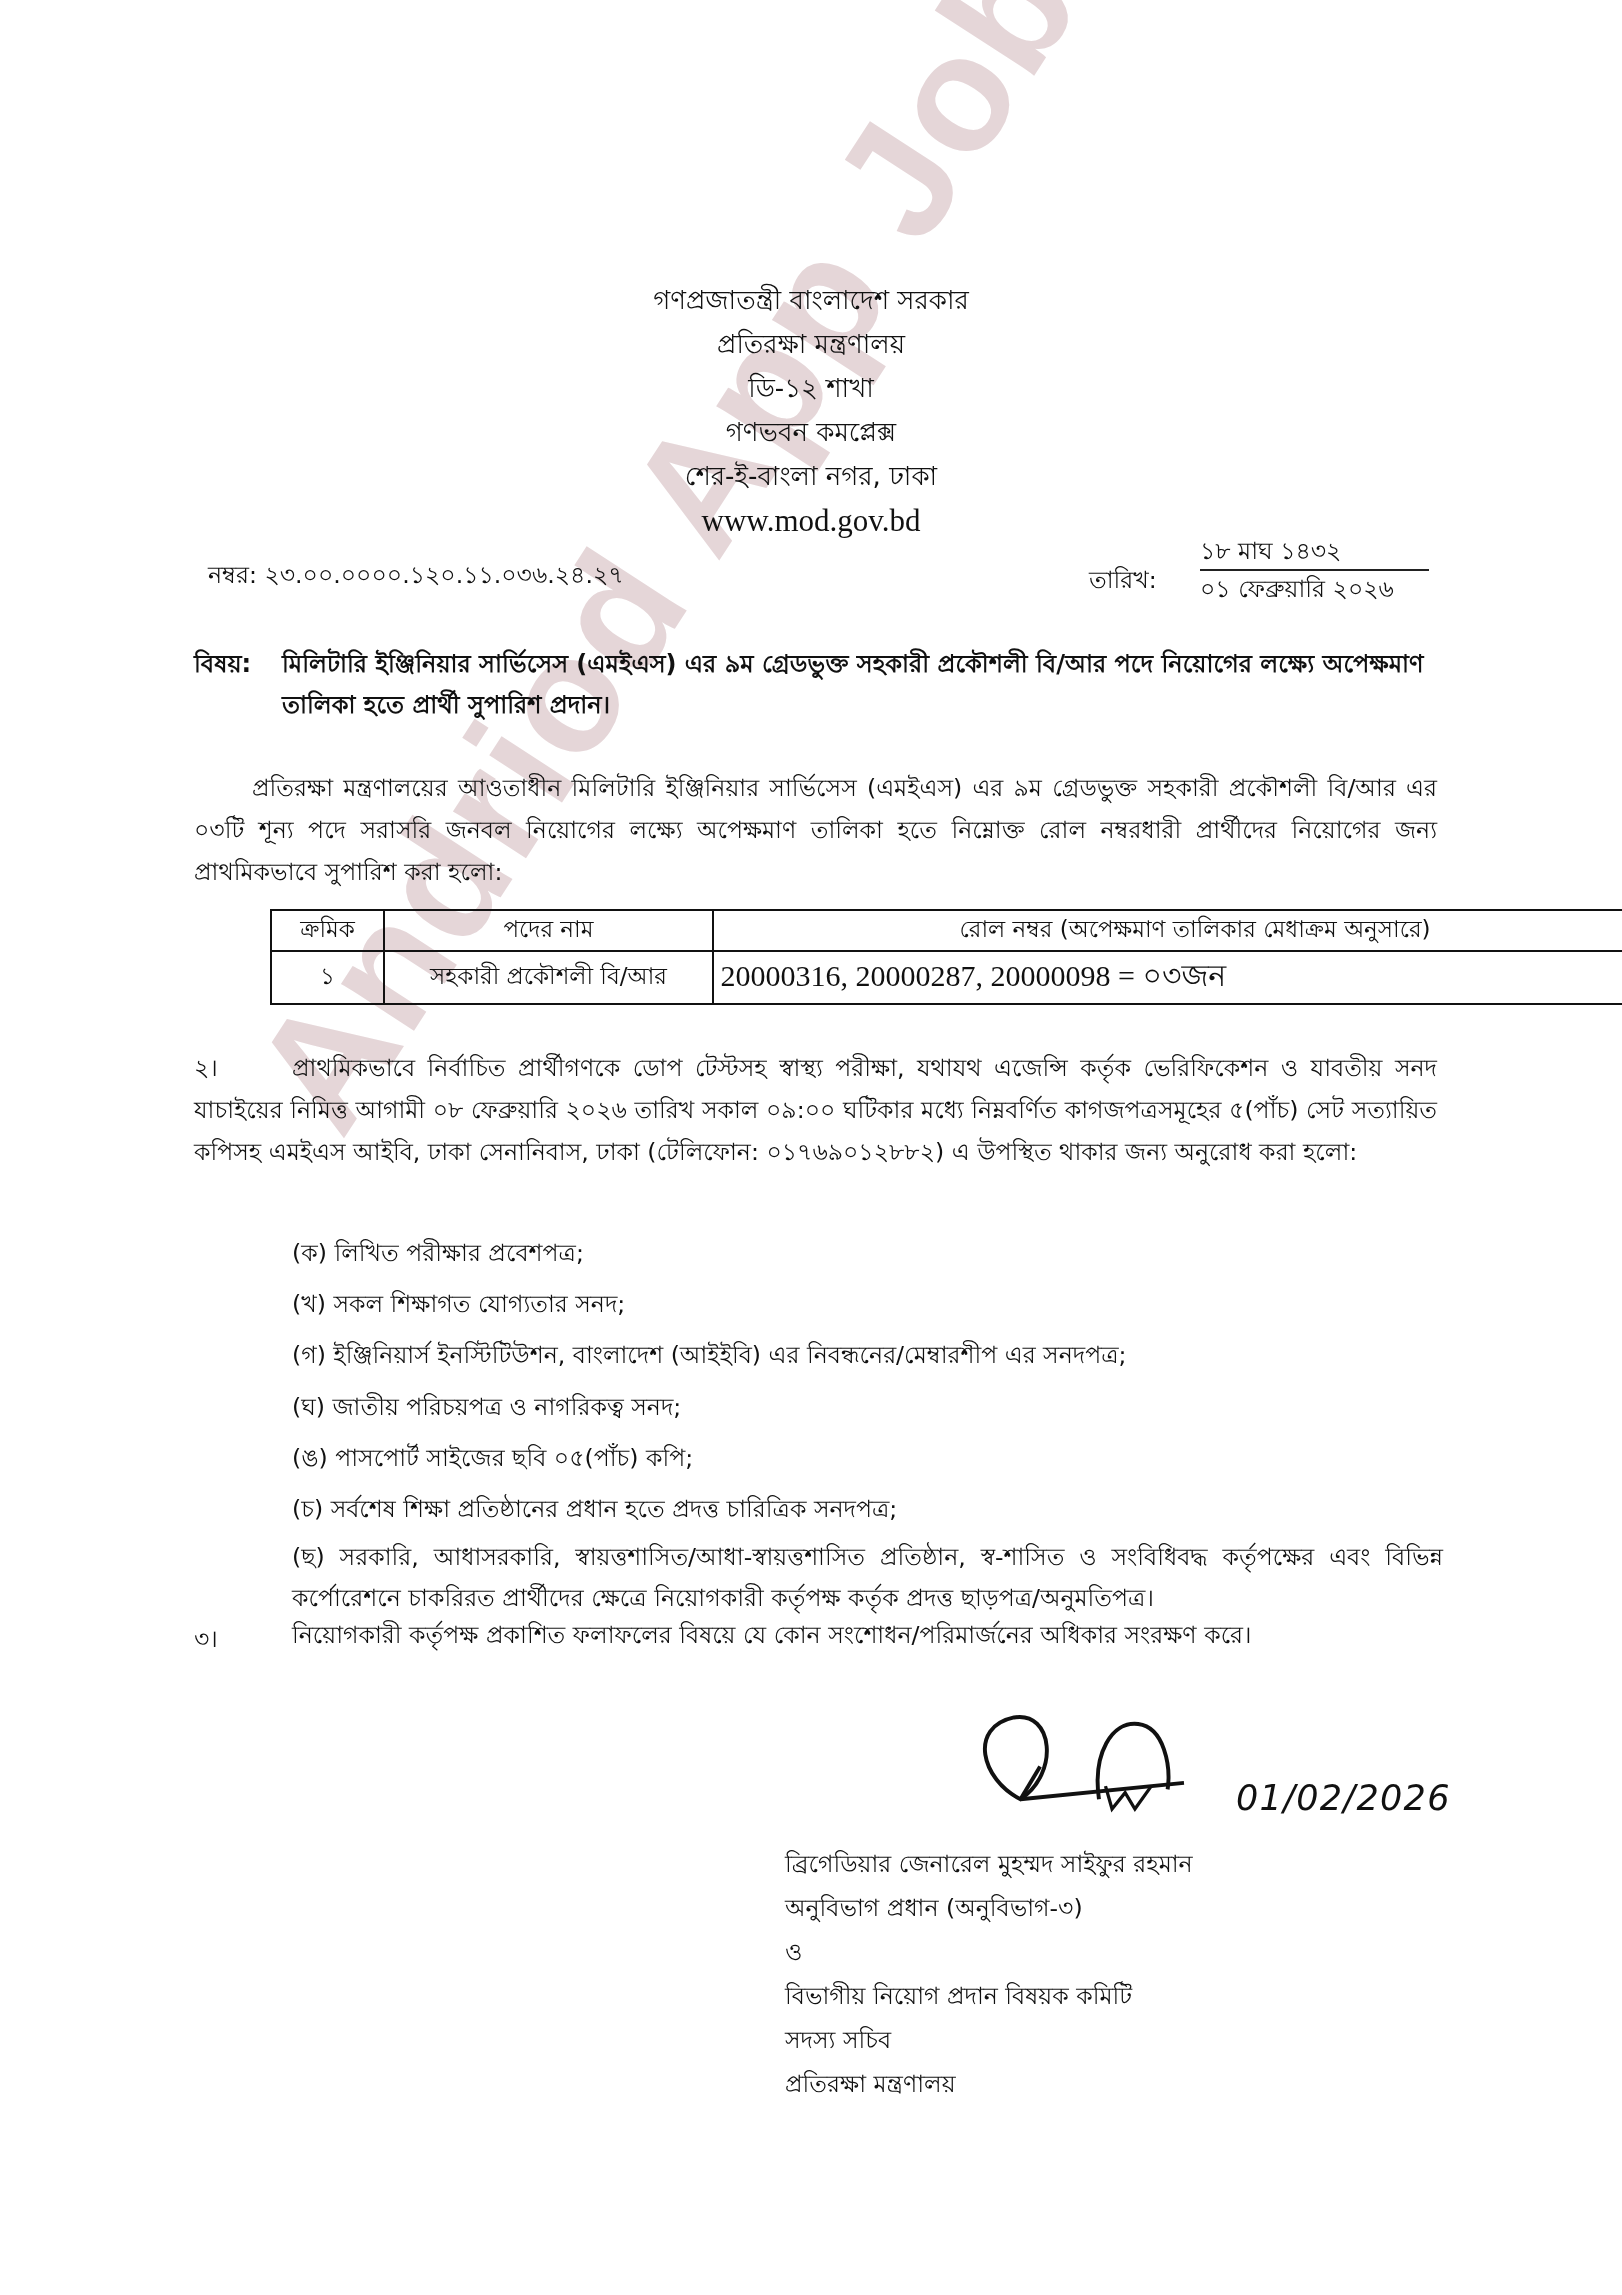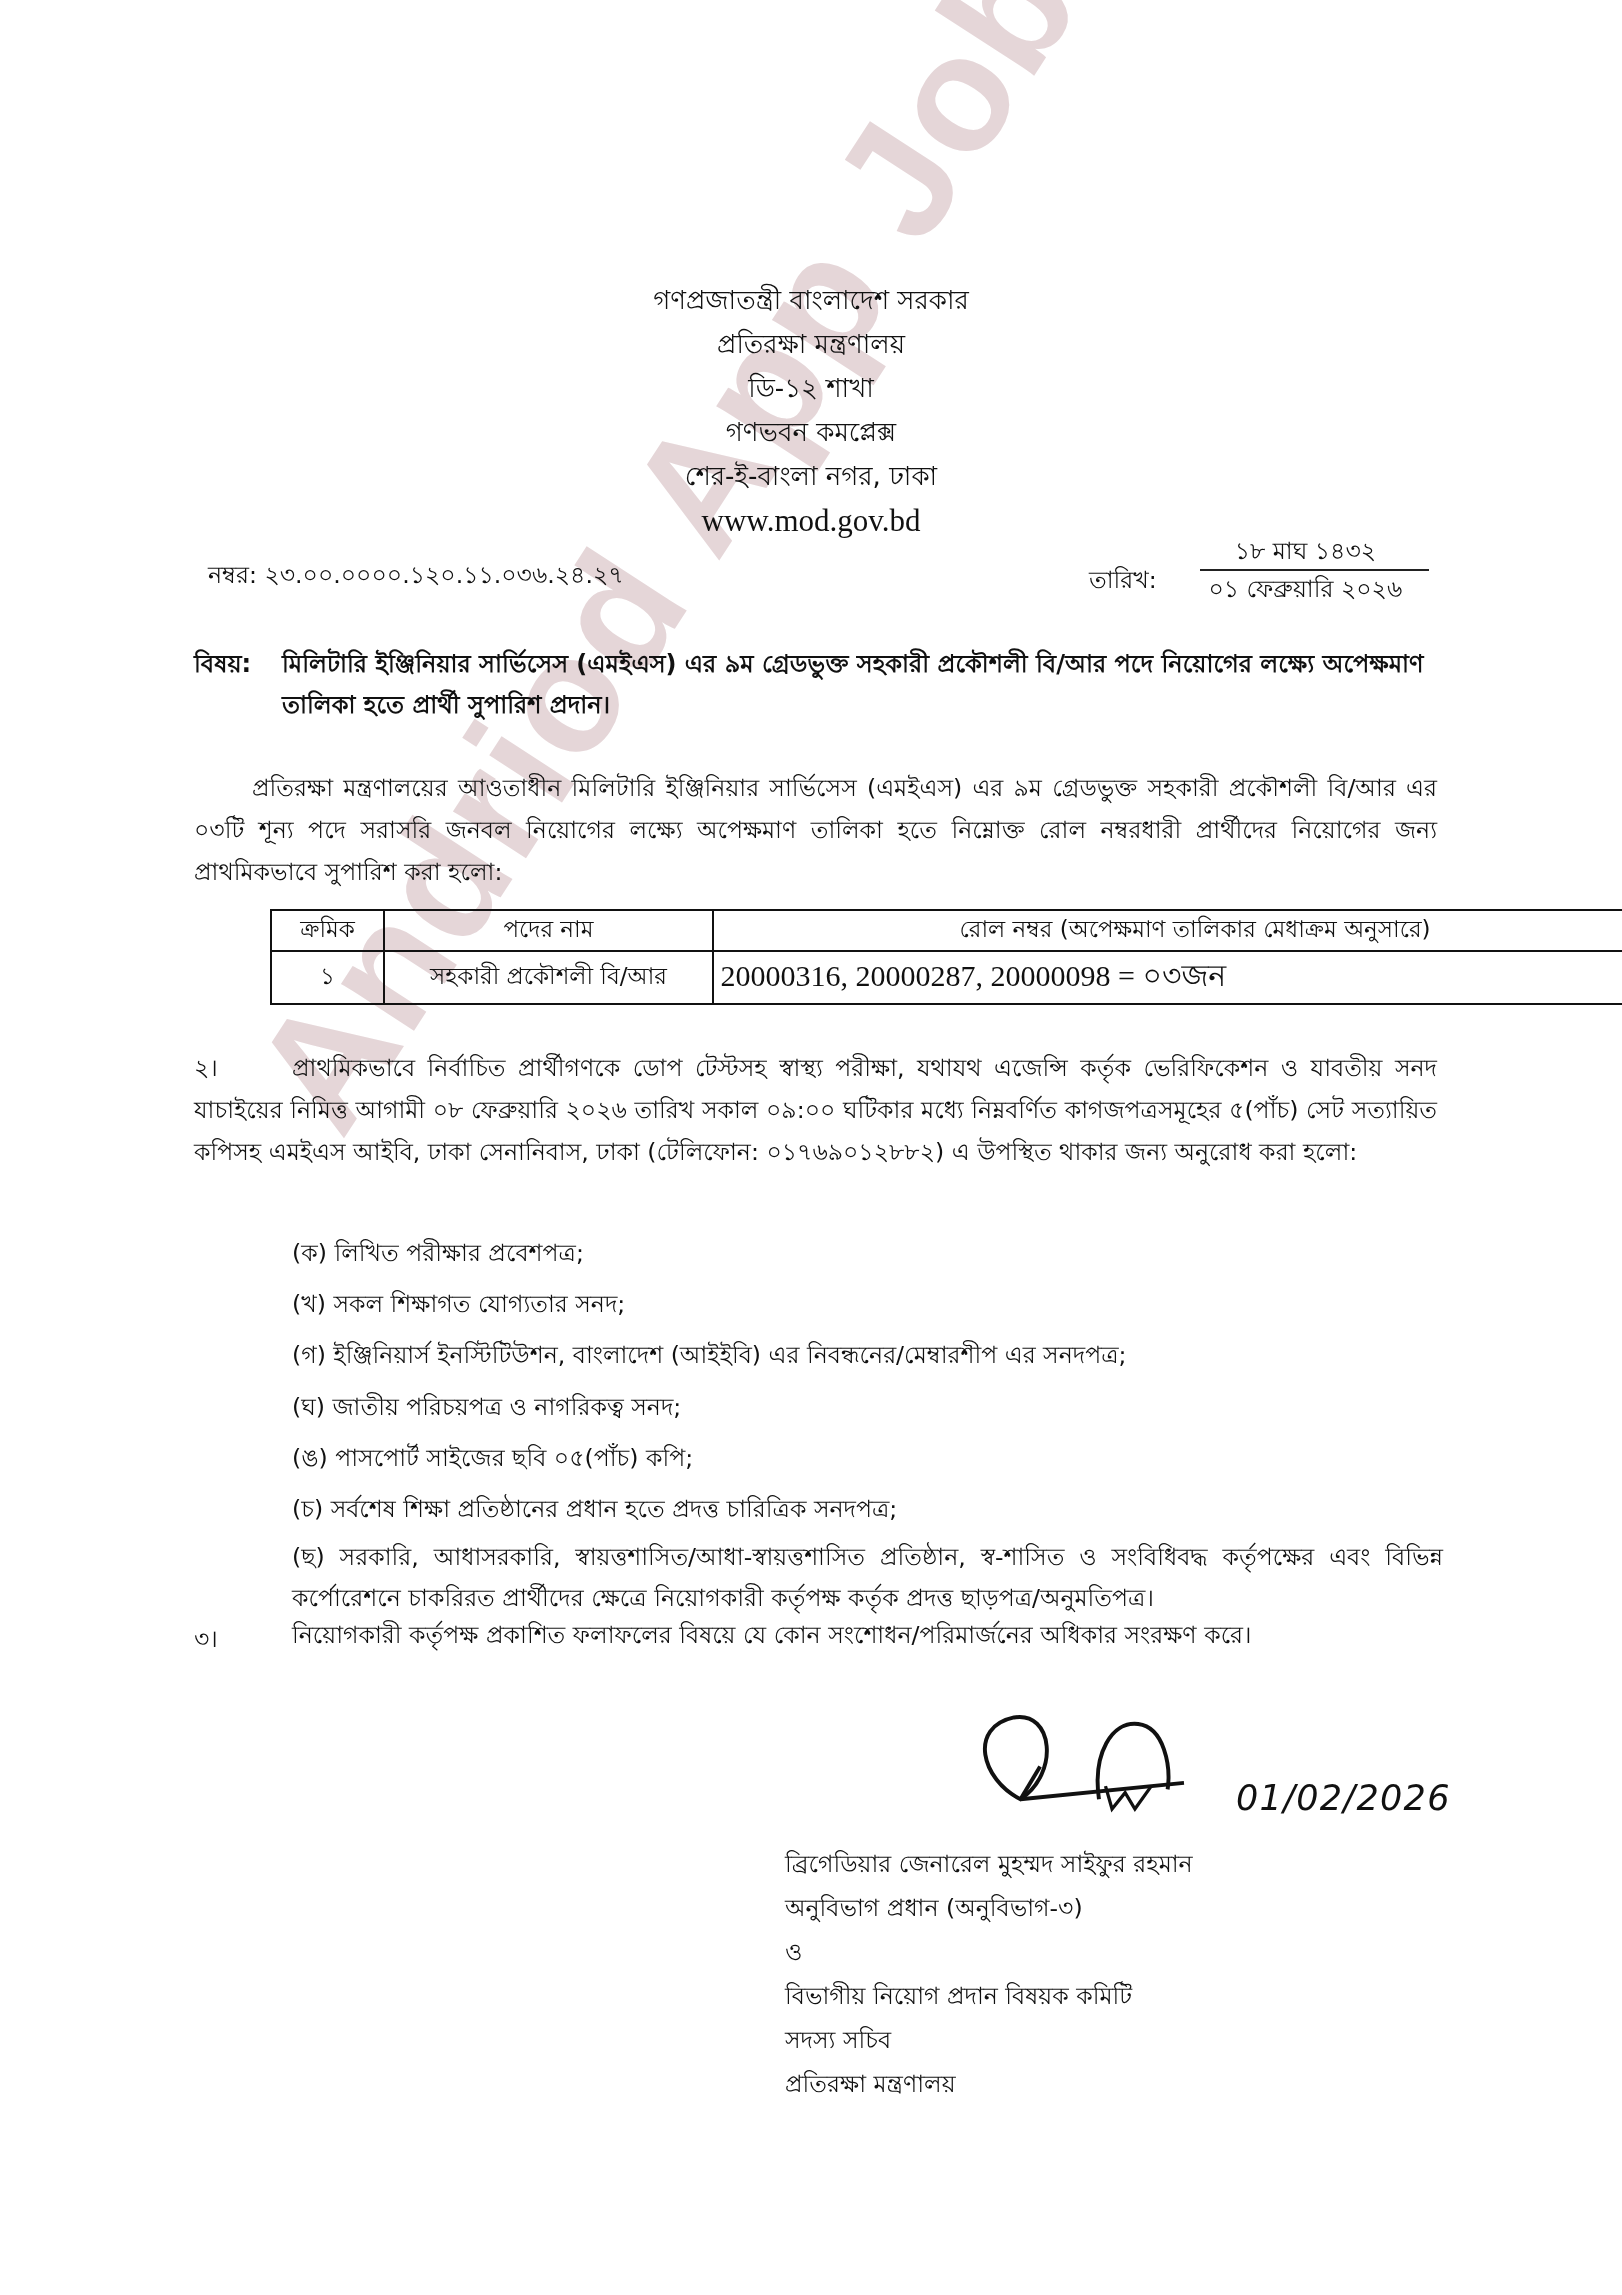"১৮ মাঘ ১৪৩২" .date-frac { text-align: center -> left }
